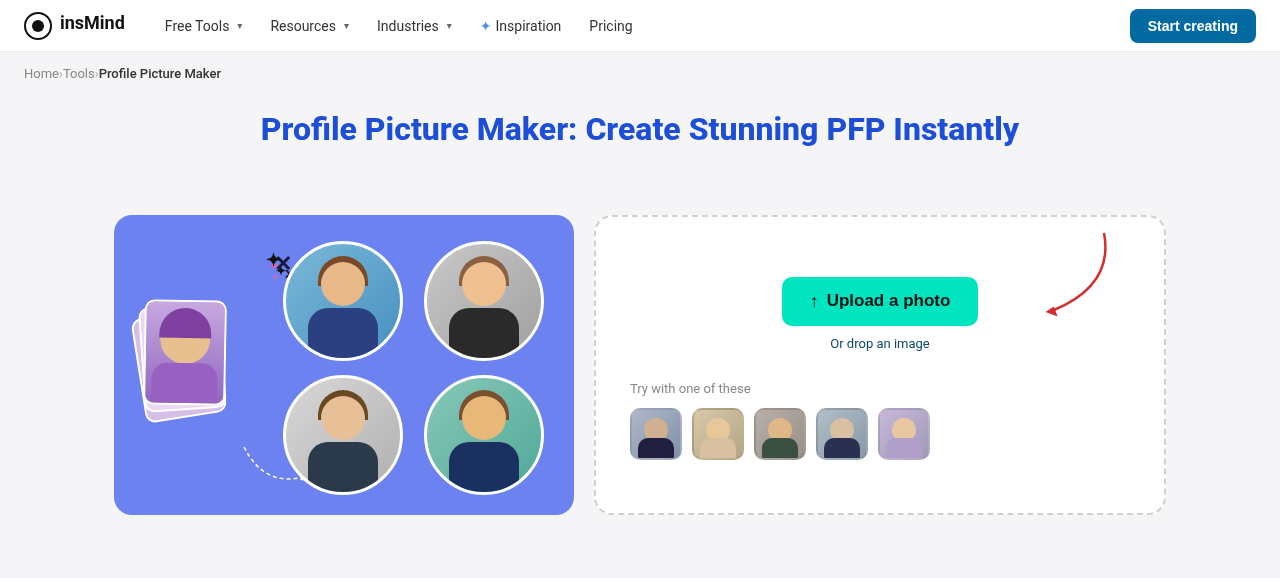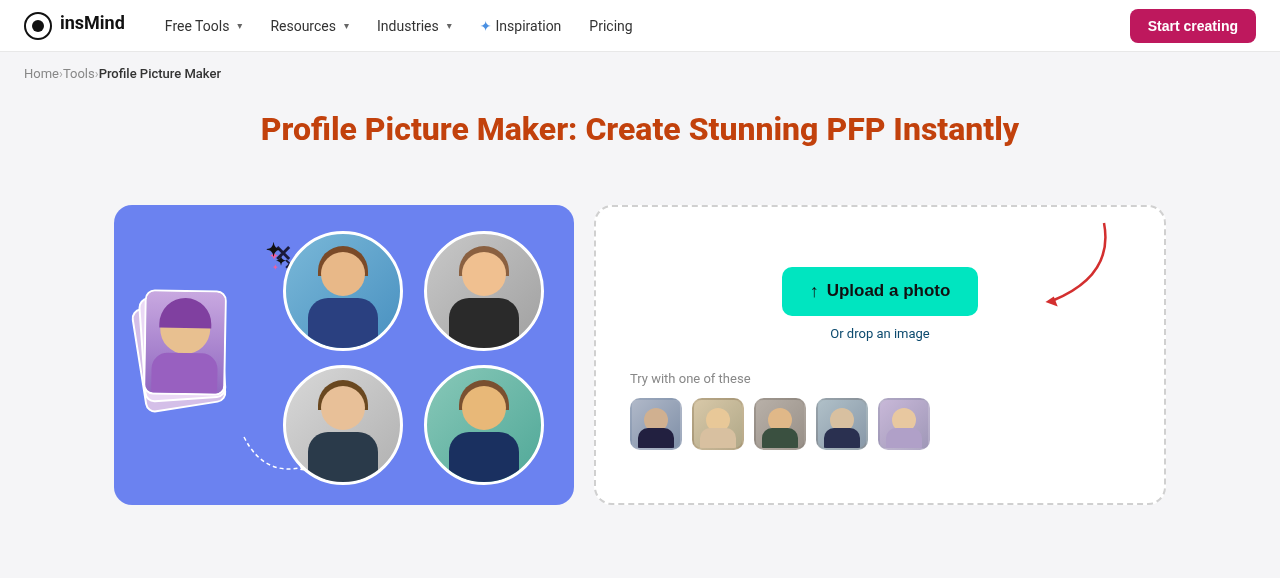"Start creating" .start-btn { background: #be185d -> #0369a1 }
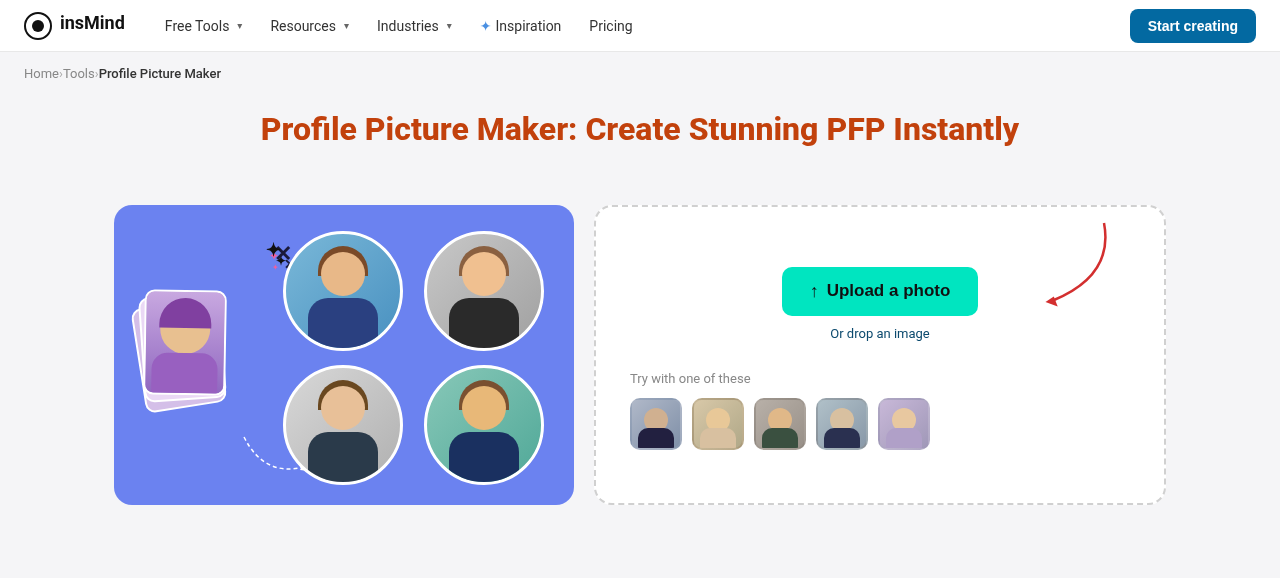"Profile Picture Maker: Create Stunning" .hero h1 { color: #c2410c -> #1d4ed8; margin-bottom: 14px -> 24px }
